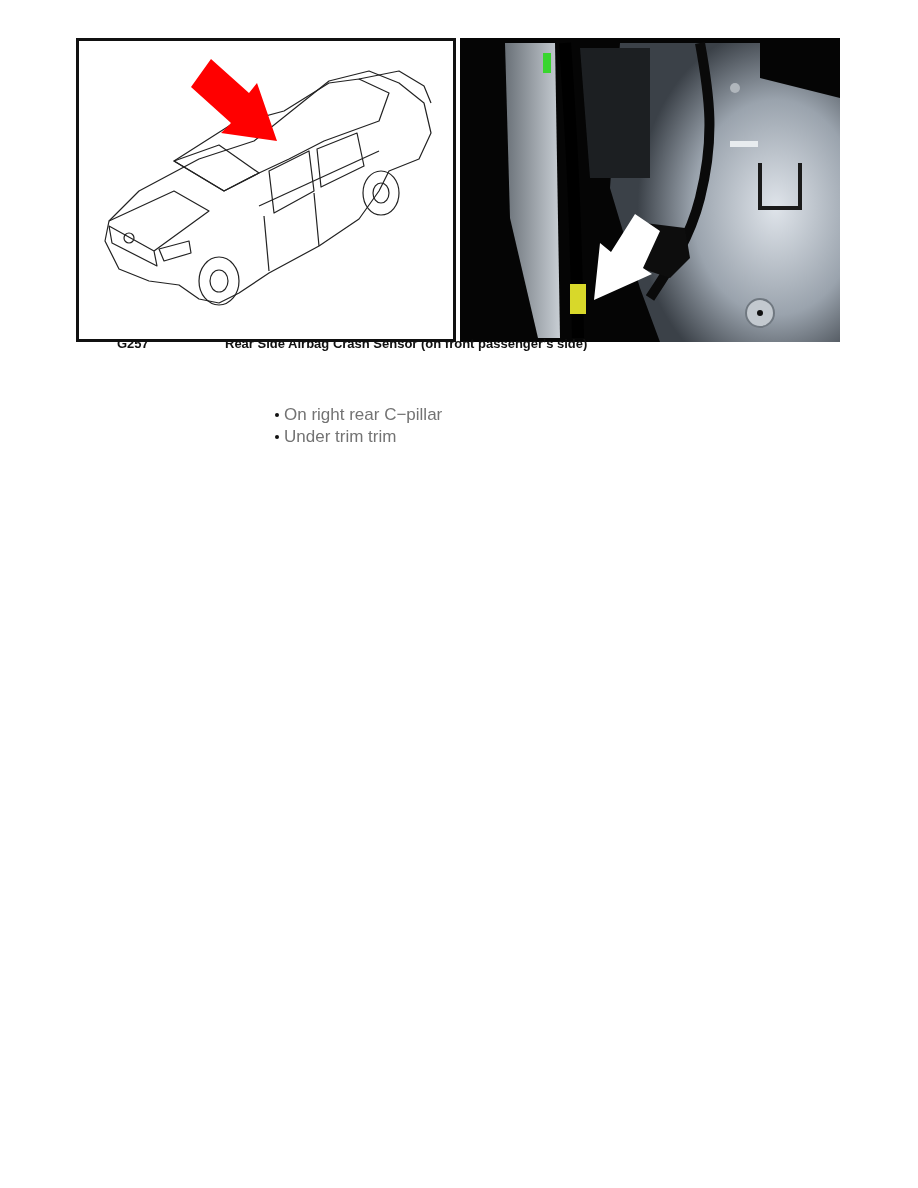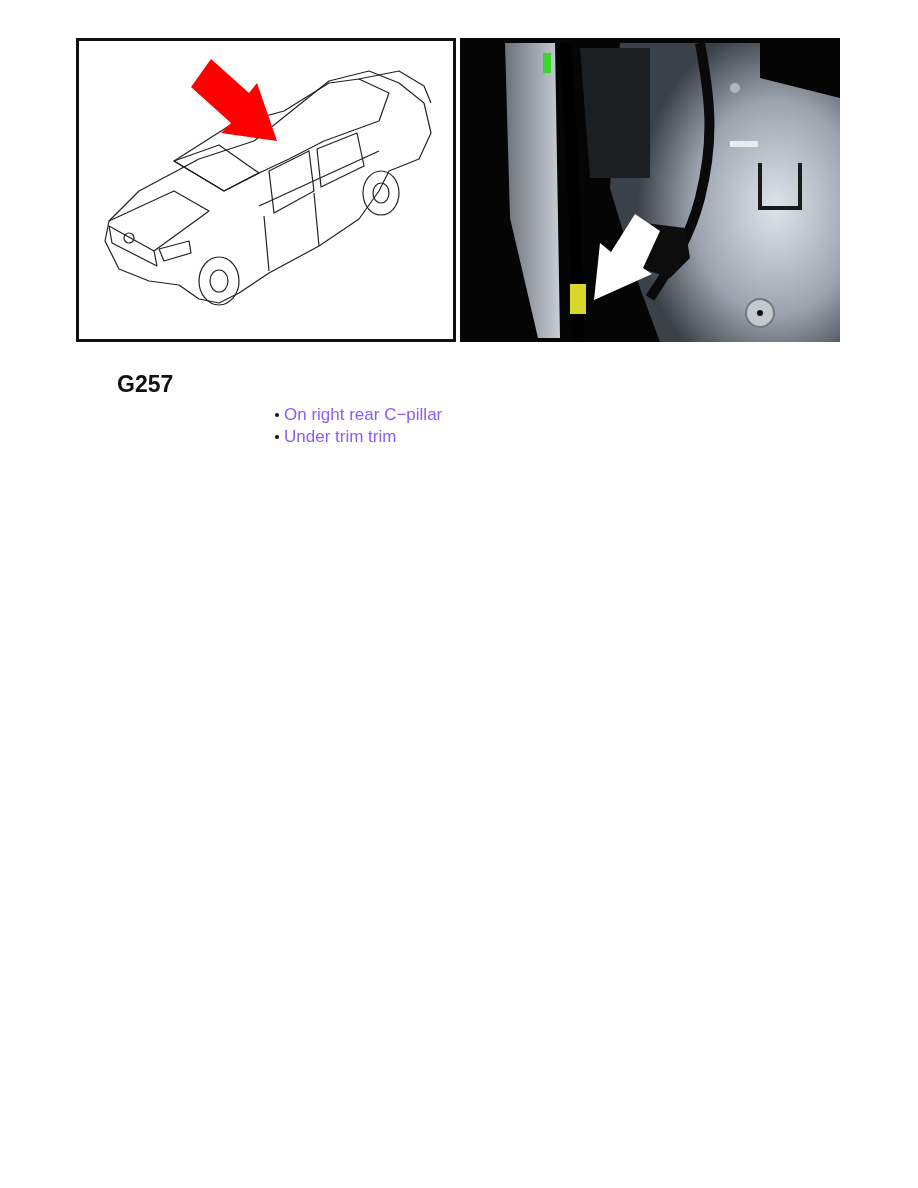"G257" .caption { font-size: 23px -> 13px; top: 371px -> 336px }
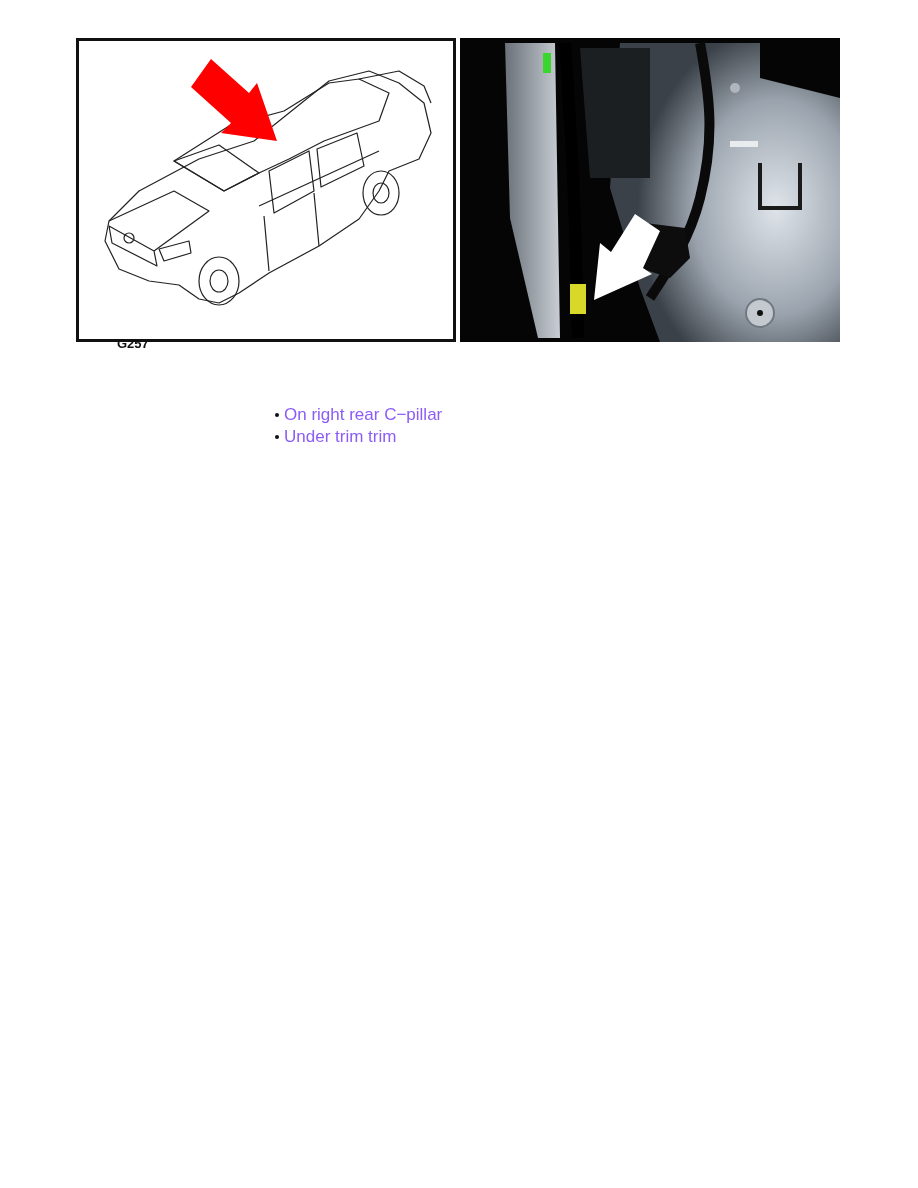"Rear Side Airbag Crash Sensor" span.title { html: none -> <span>Rear Side Airbag Crash Sensor (on front passenger's side)</span> }
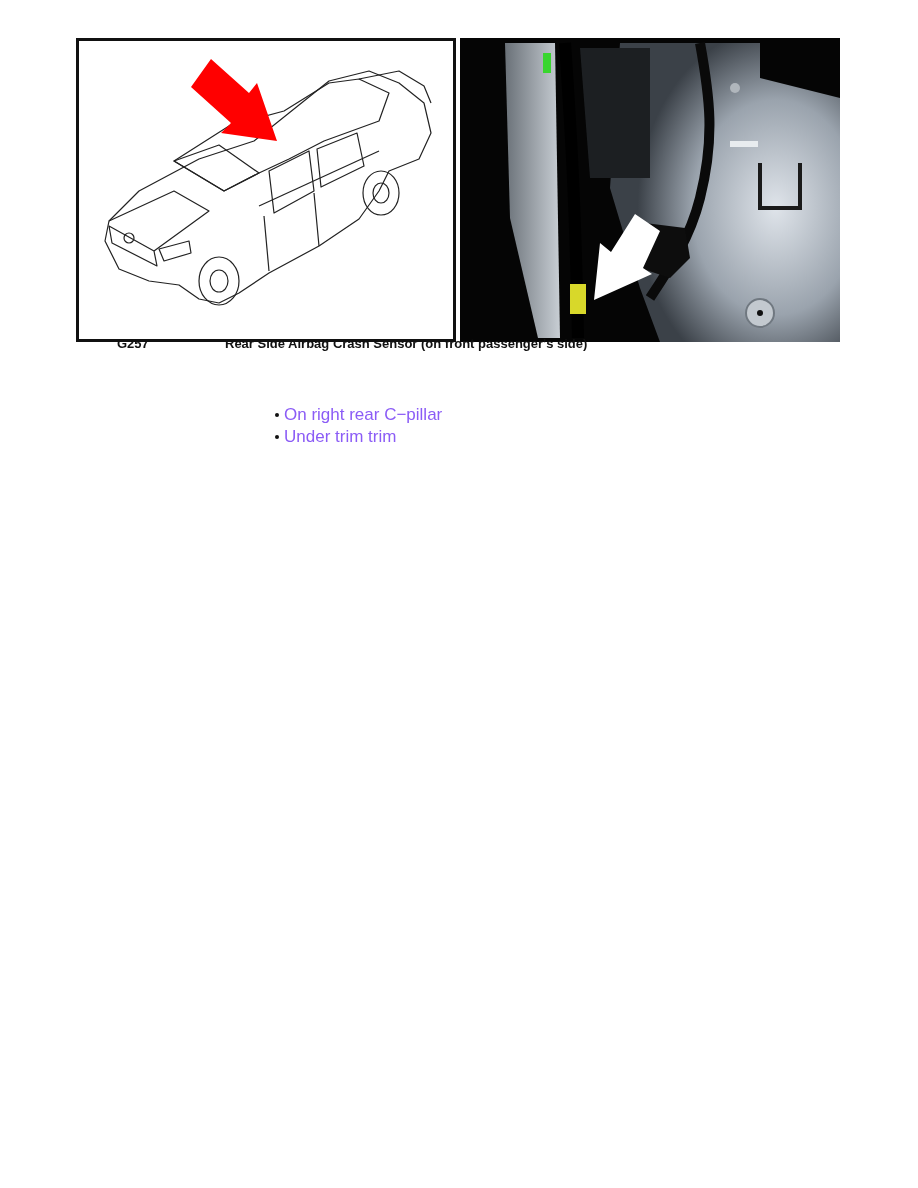"On right rear C−pillar" .bullets { color: #8b5cf6 -> #737373 }
